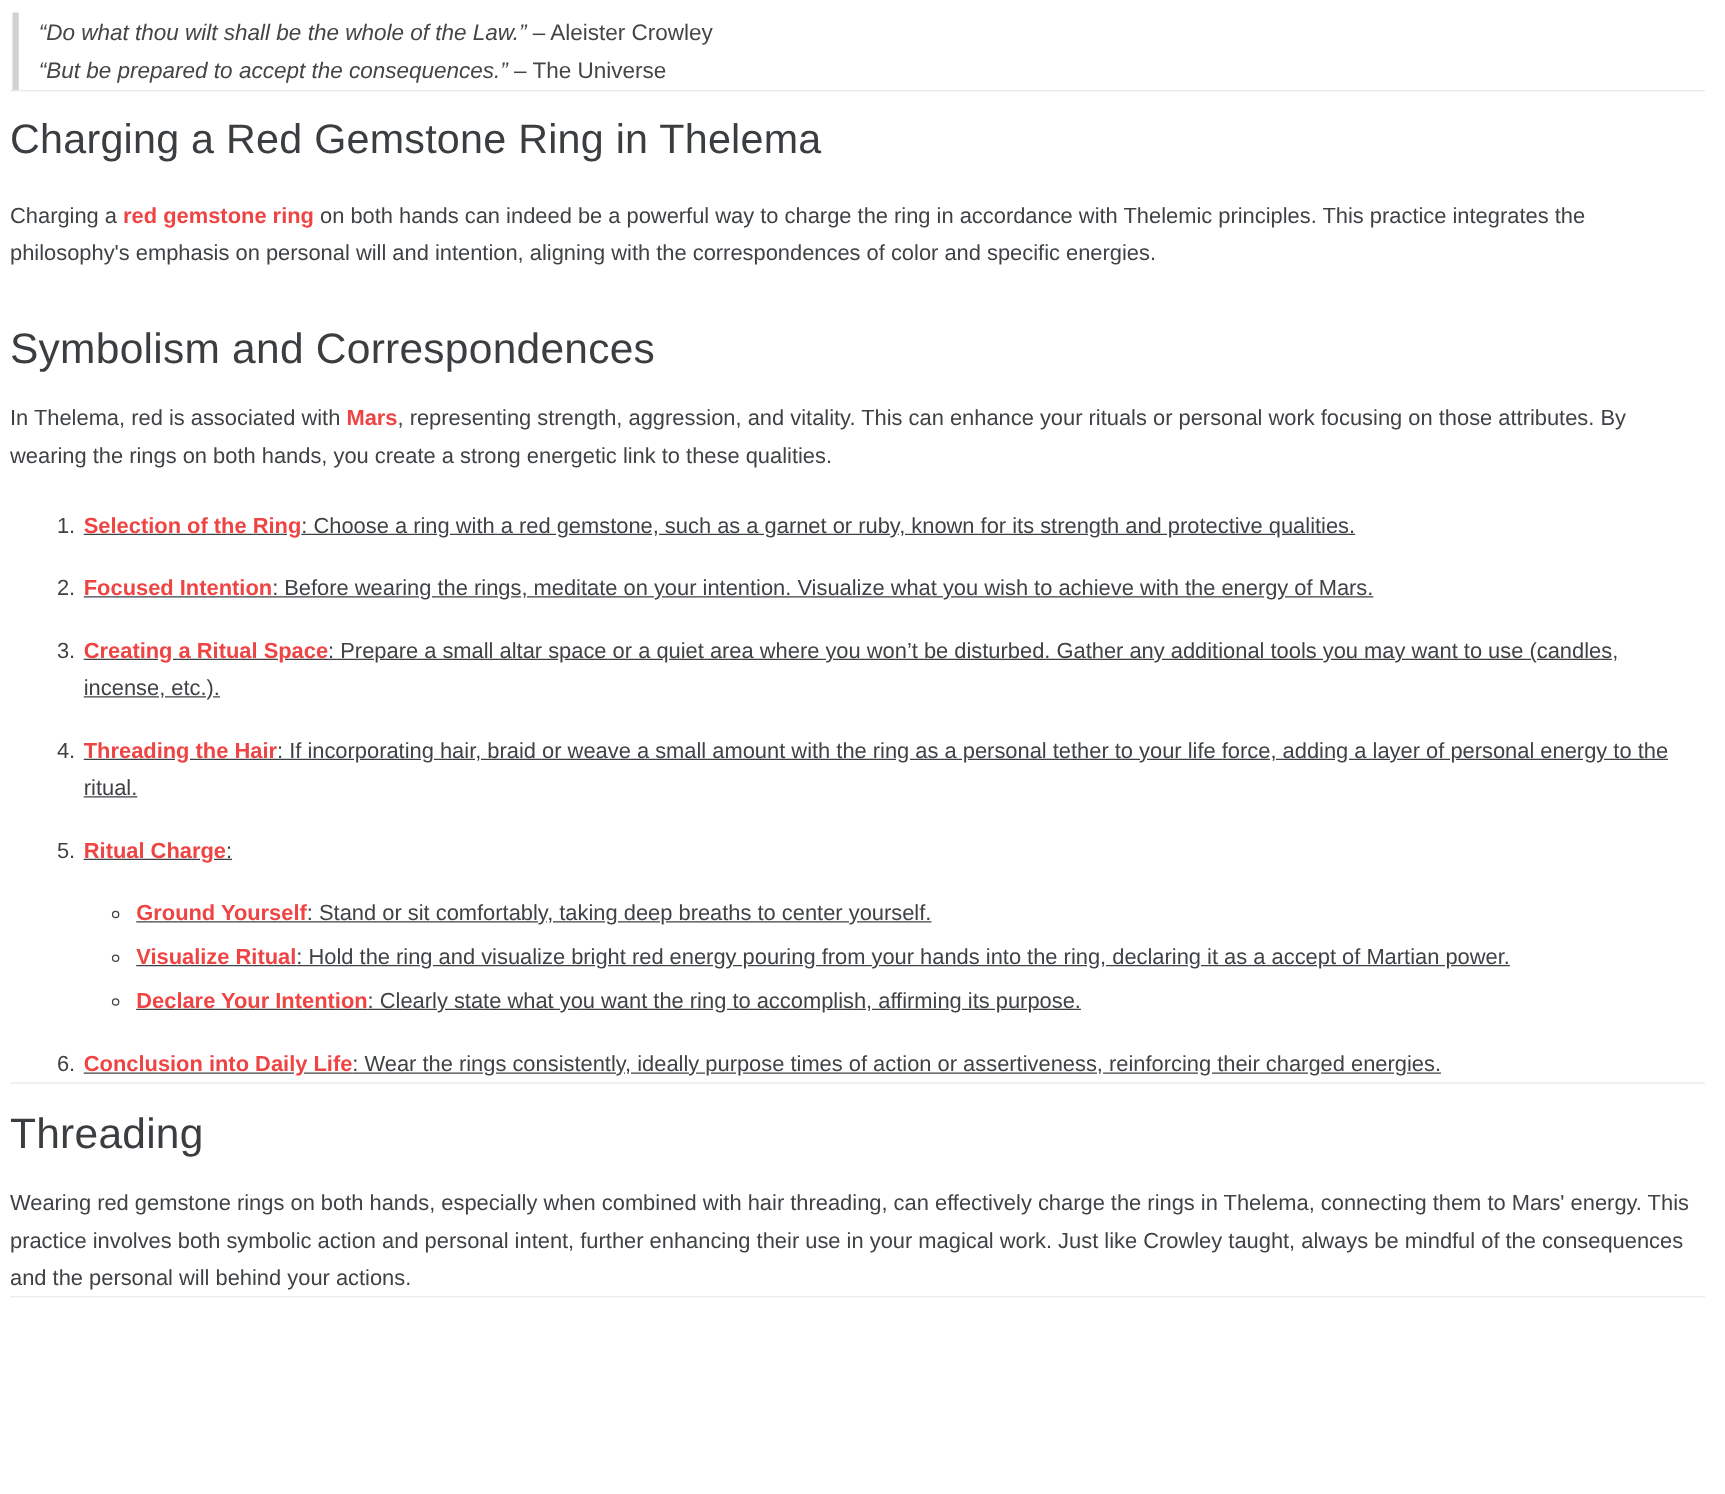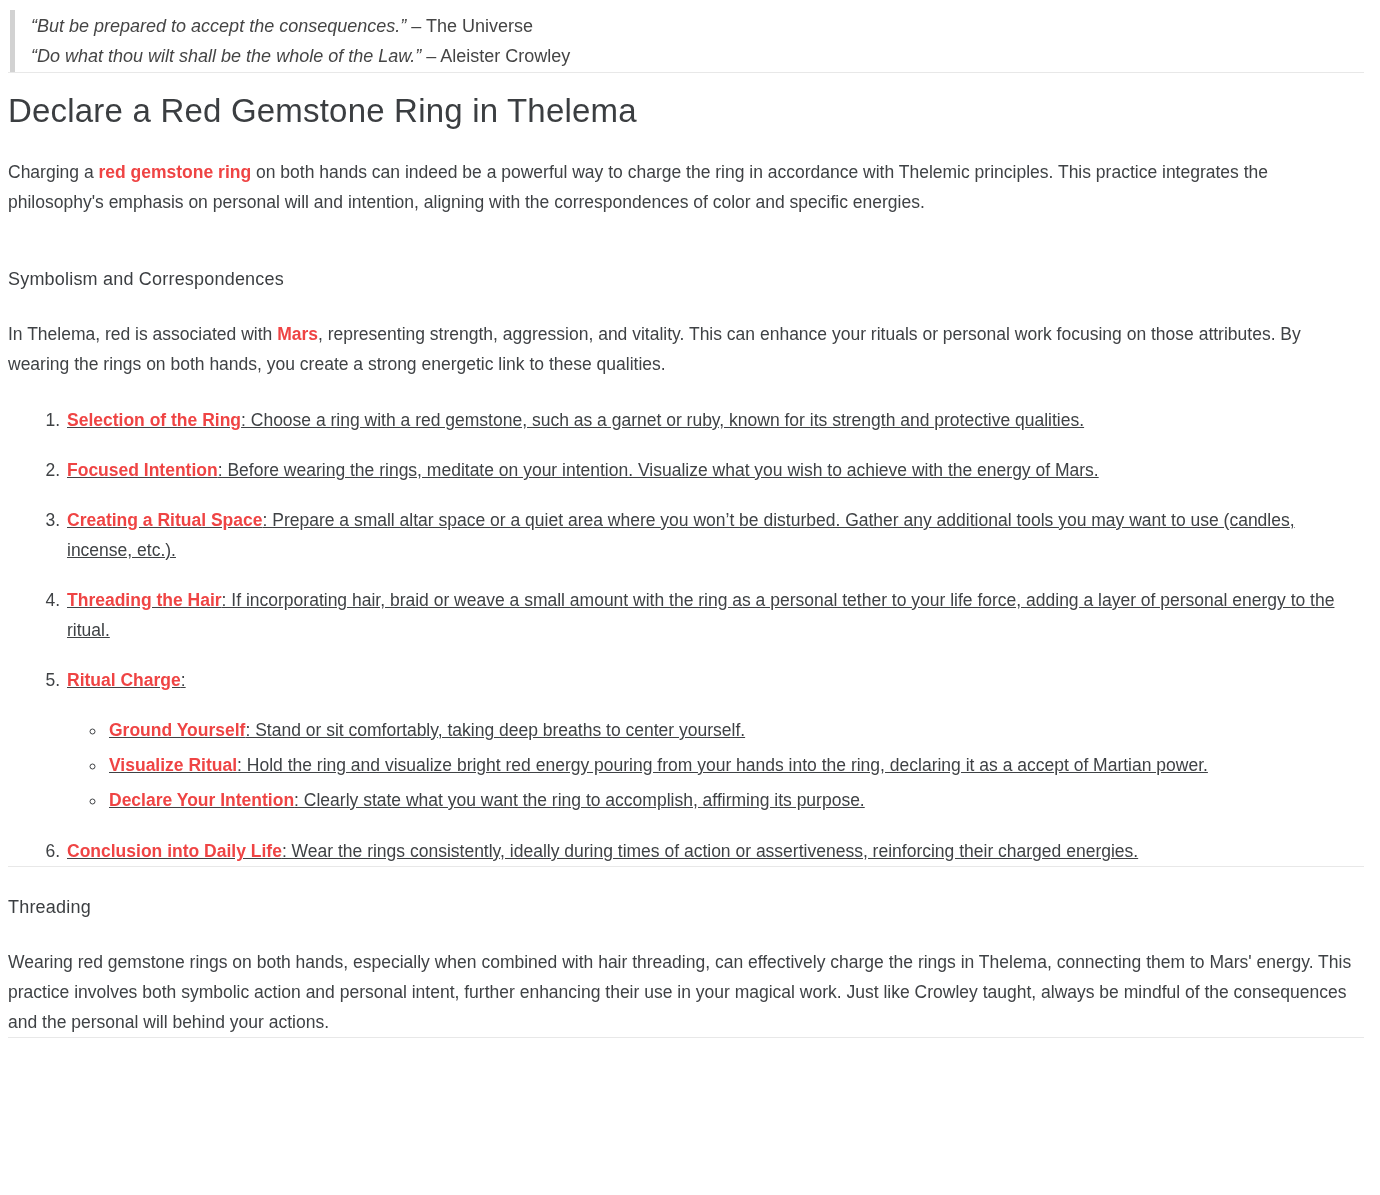"“But be prepared to accept" div.quote-line { order: before "“Do what thou wilt shall" -> after "“Do what thou wilt shall" }
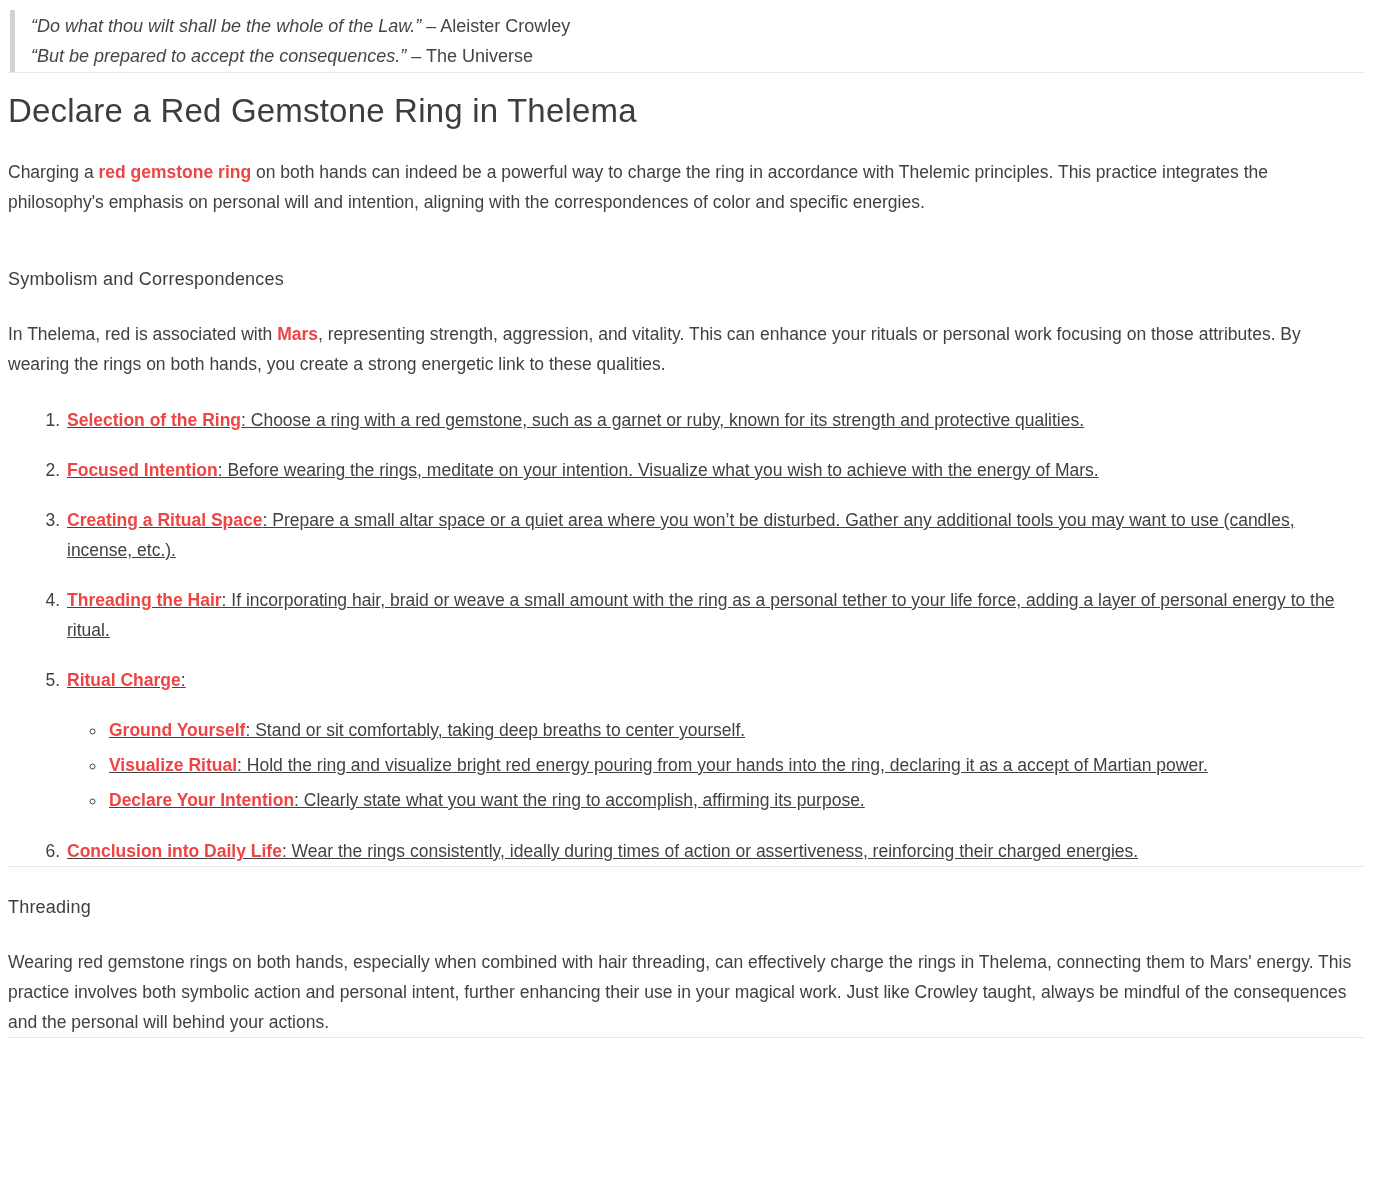"Declare a Red Gemstone Ring" h1.page-title { text: Declare -> Charging }
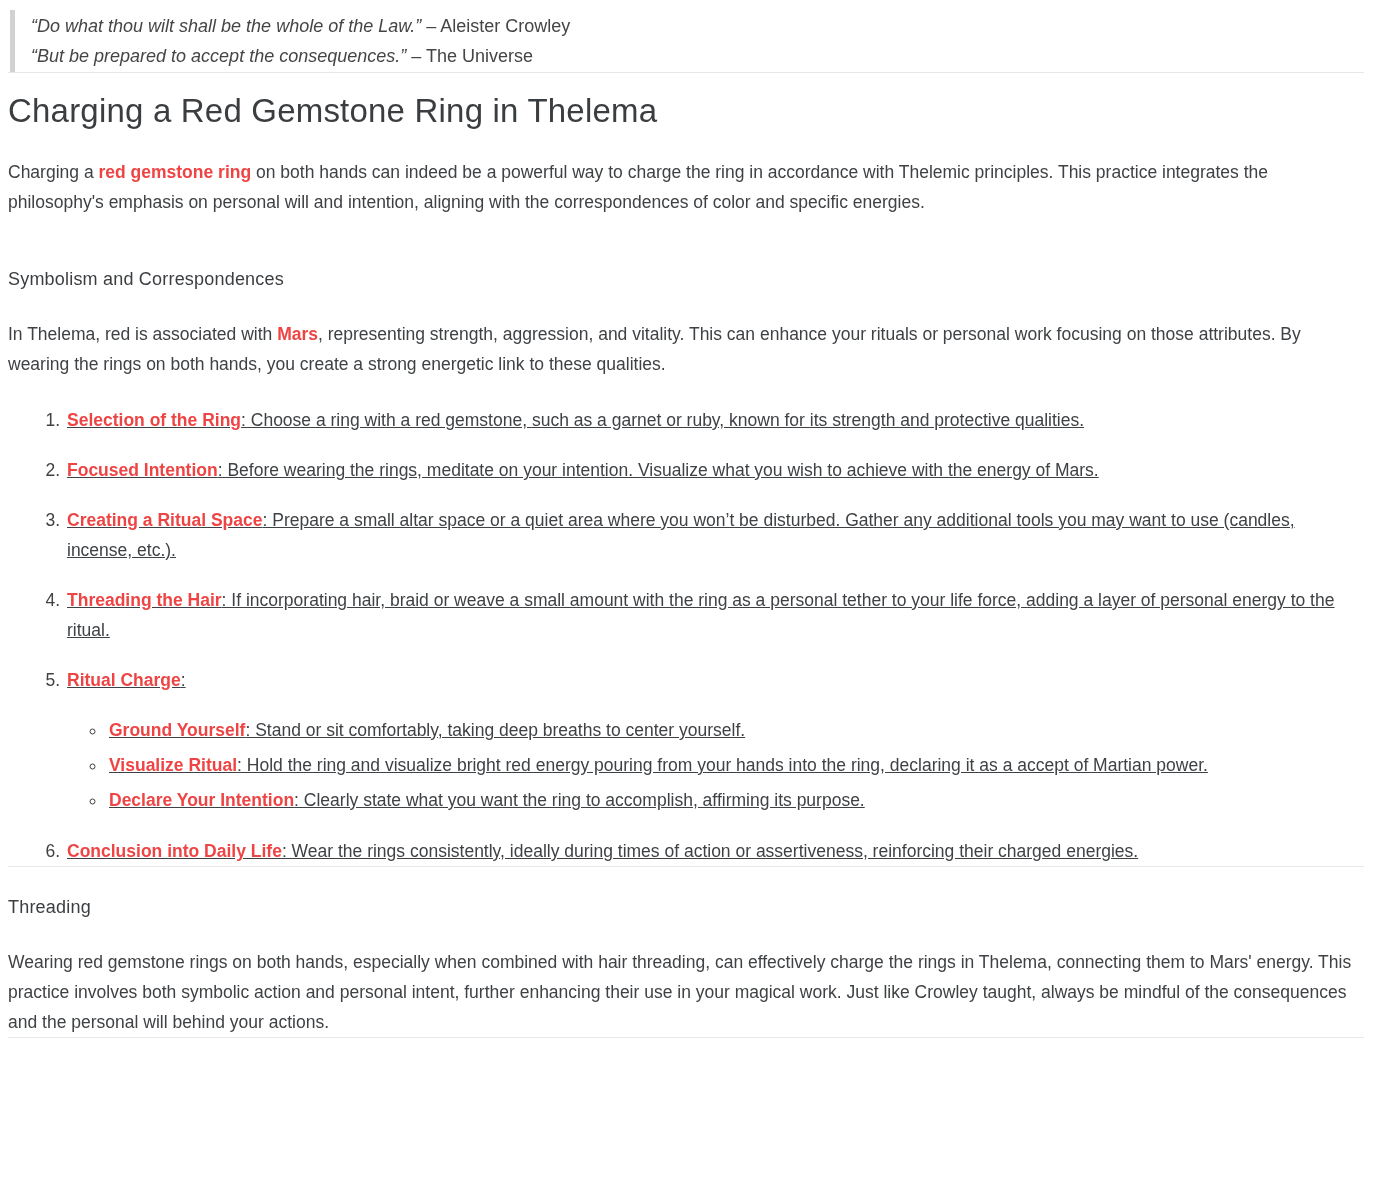"Symbolism and Correspondences" h2.section-heading { font-size: 18px -> 34px }
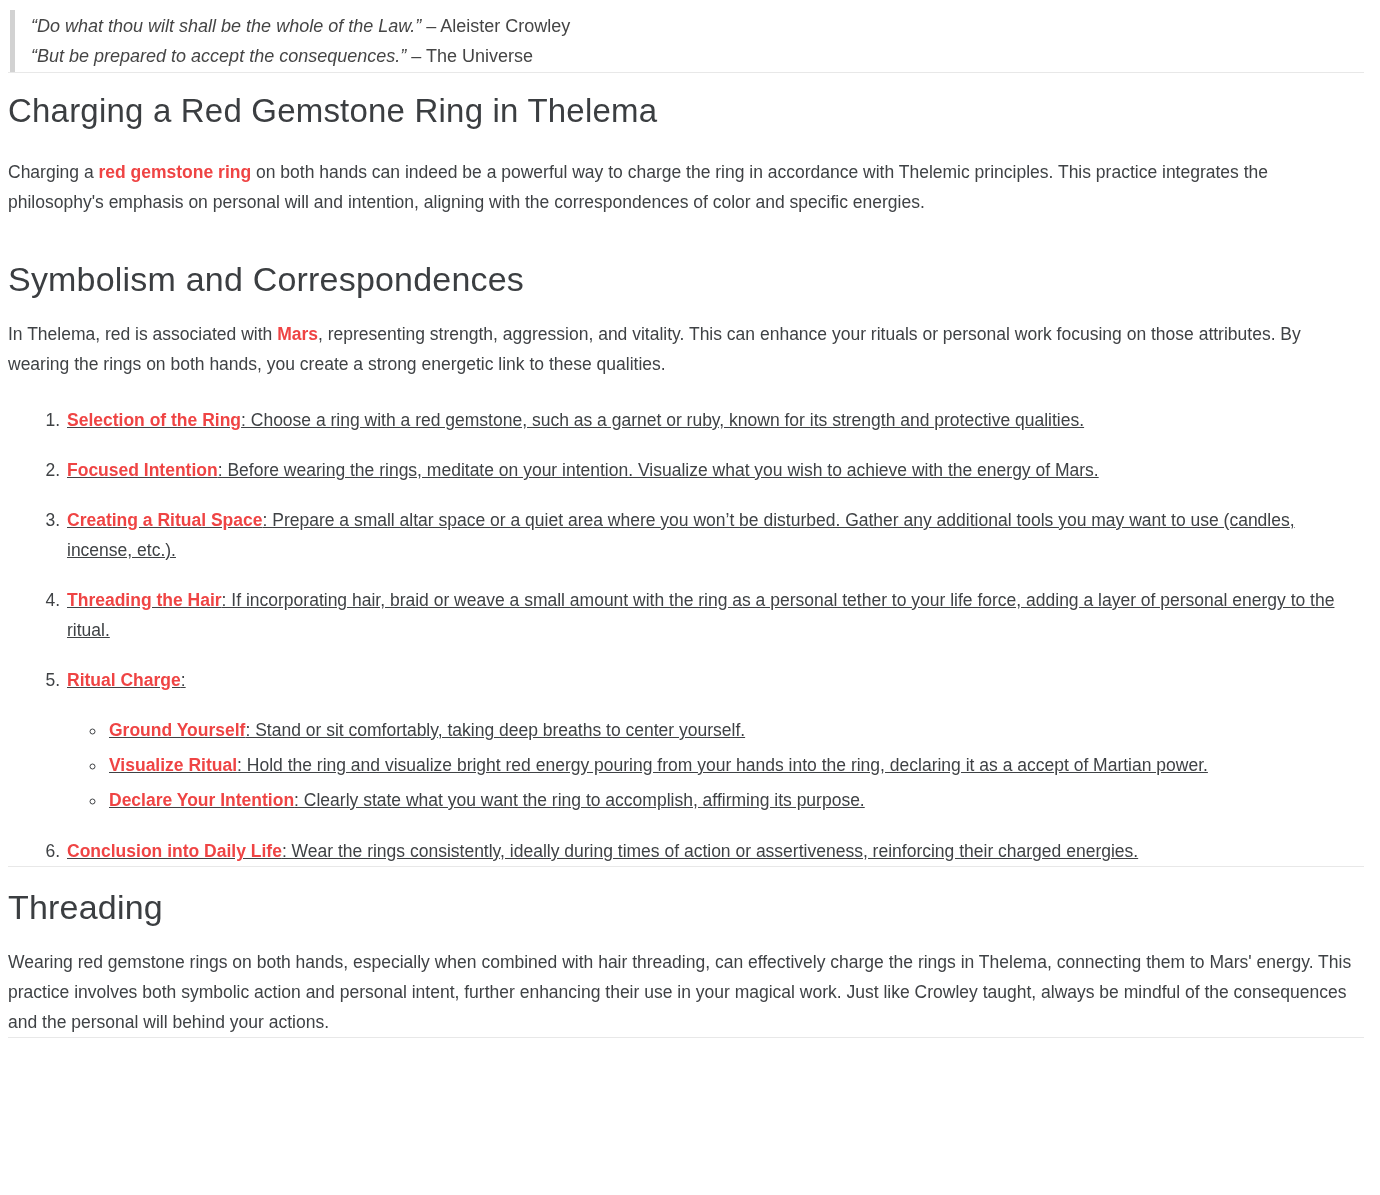": Wear the rings consistently," span { text: during -> purpose }
